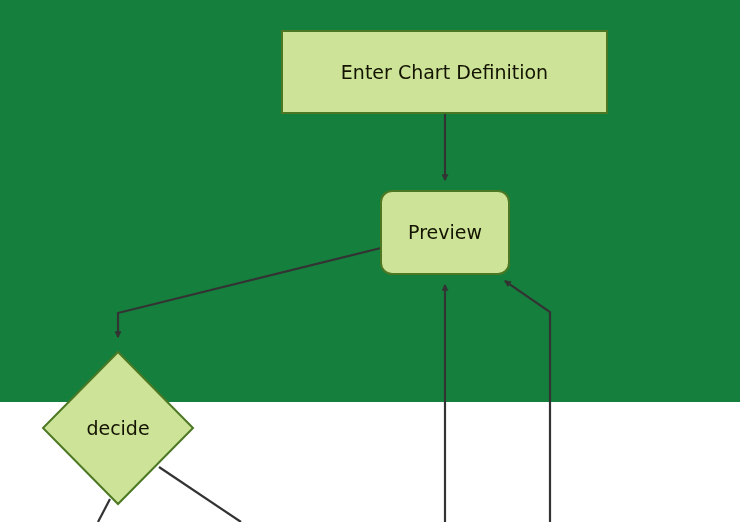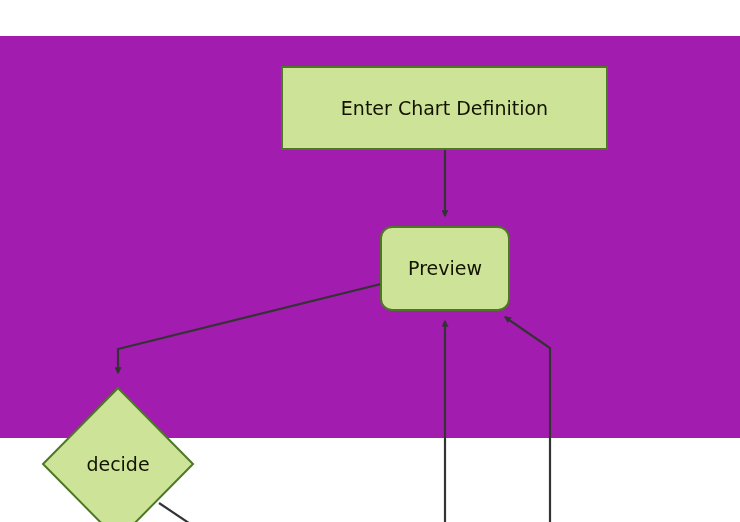"Enter Chart Definition" #diagram-root { background: #a21caf -> #15803d; margin-top: 36px -> none }
